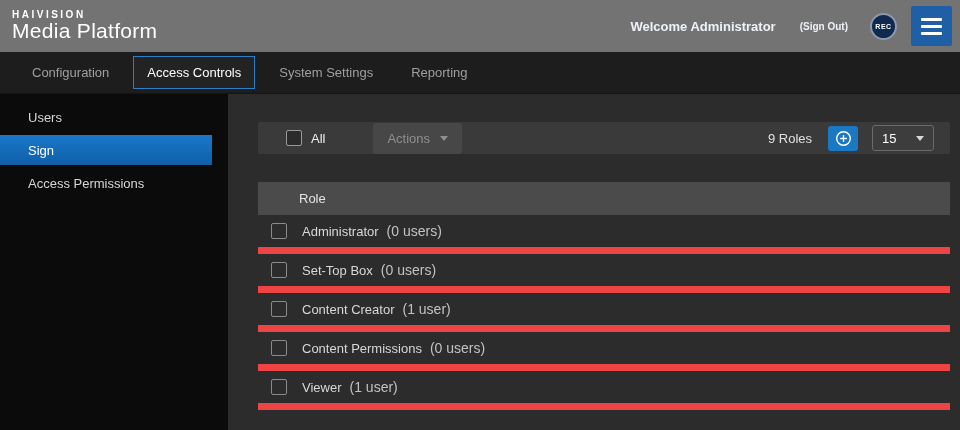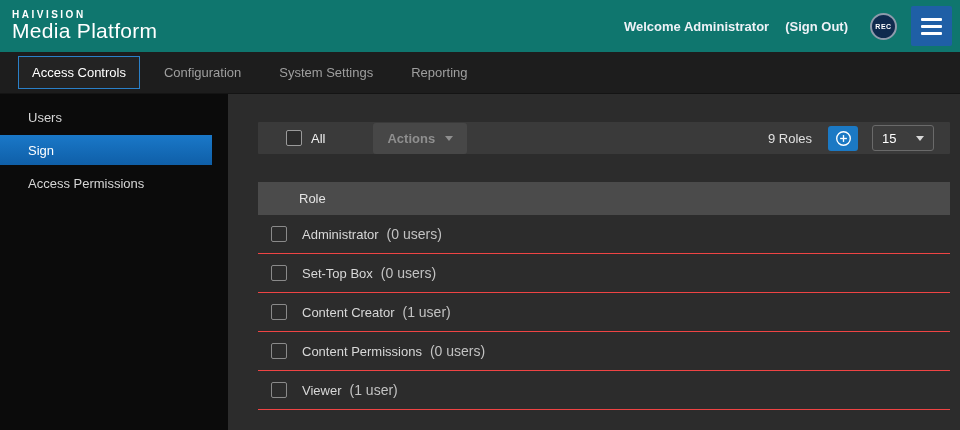"HAIVISION" .header { background: #0f766e -> #737373 }
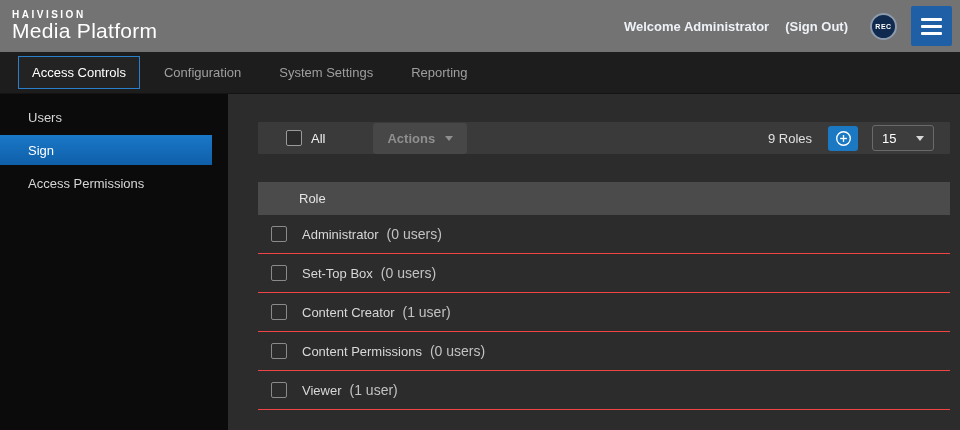"Welcome Administrator" .welcome-area { gap: 16px -> 24px }
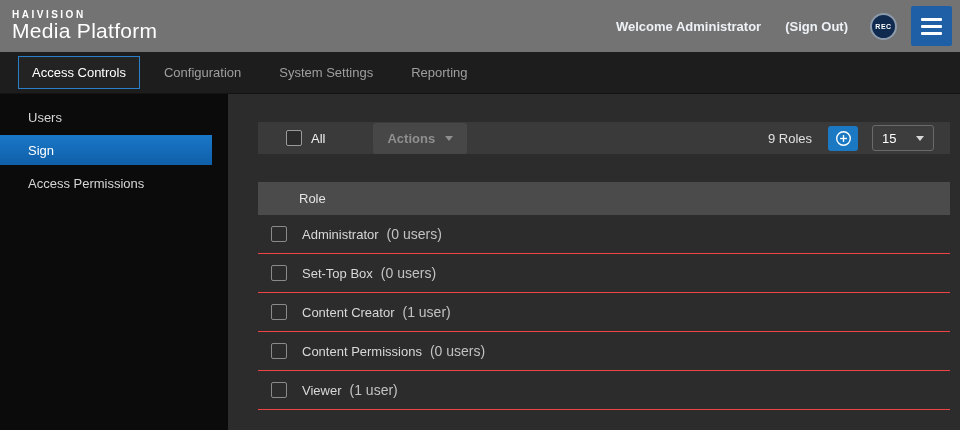"(Sign Out)" .signout-link { font-size: 13px -> 10px }
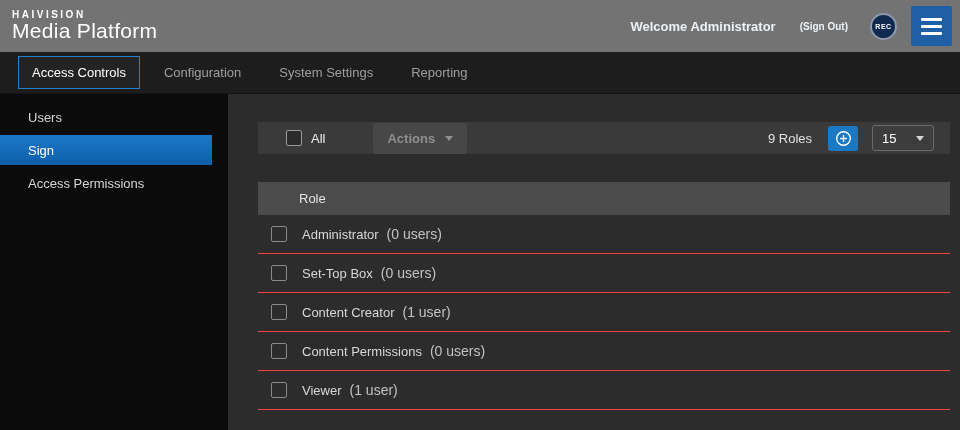"Access Controls" div.tab { order: before "Configuration" -> after "Configuration" }
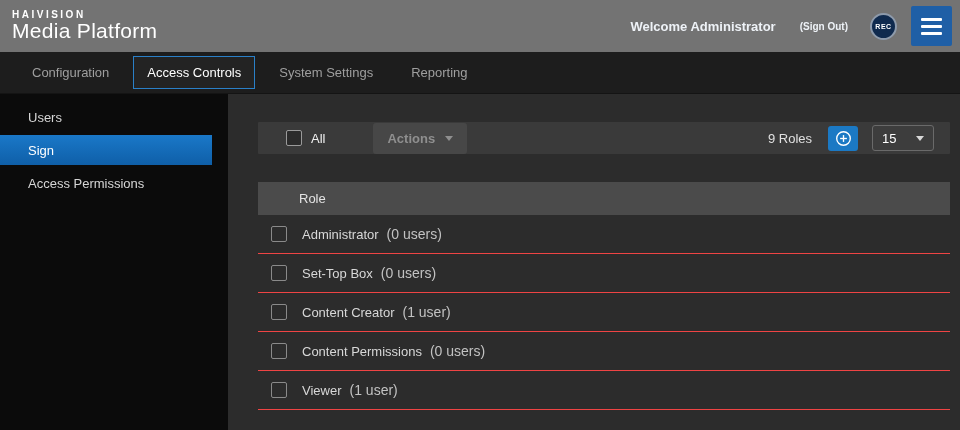"Actions" .actions-btn { font-weight: bold -> none }
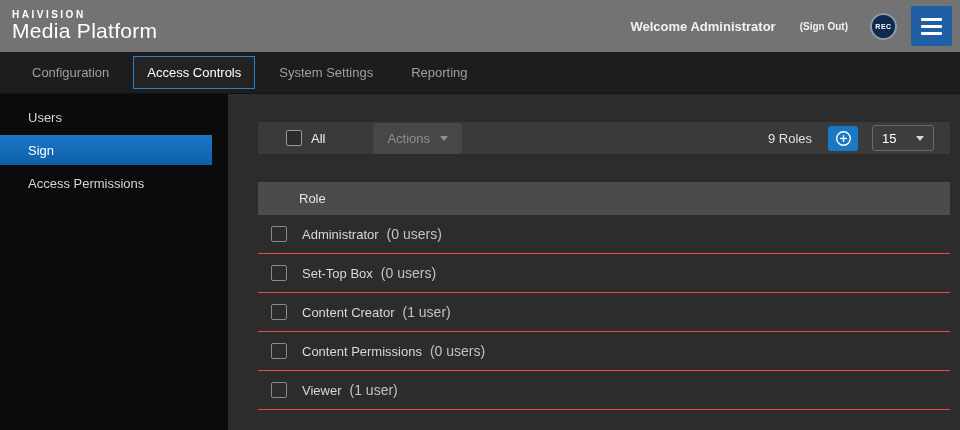"Administrator" .table-row { border-bottom: 1px solid #ef4444 -> 7px solid #ef4444 }
